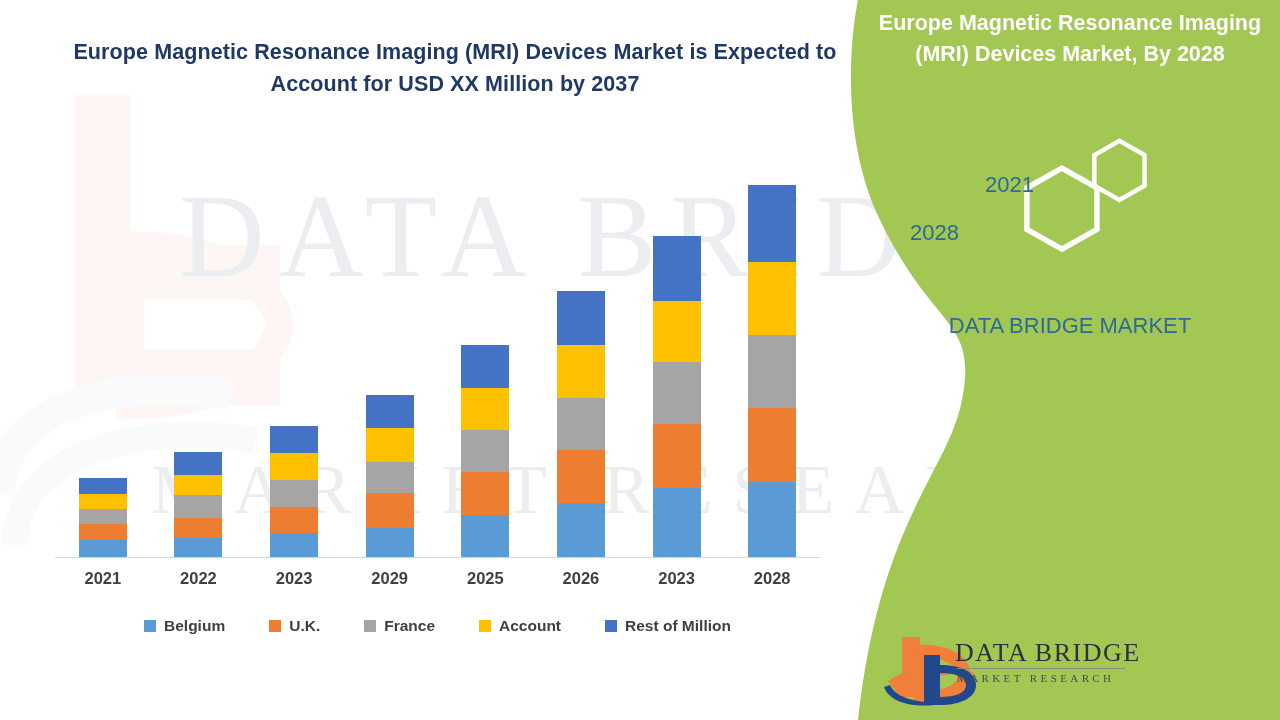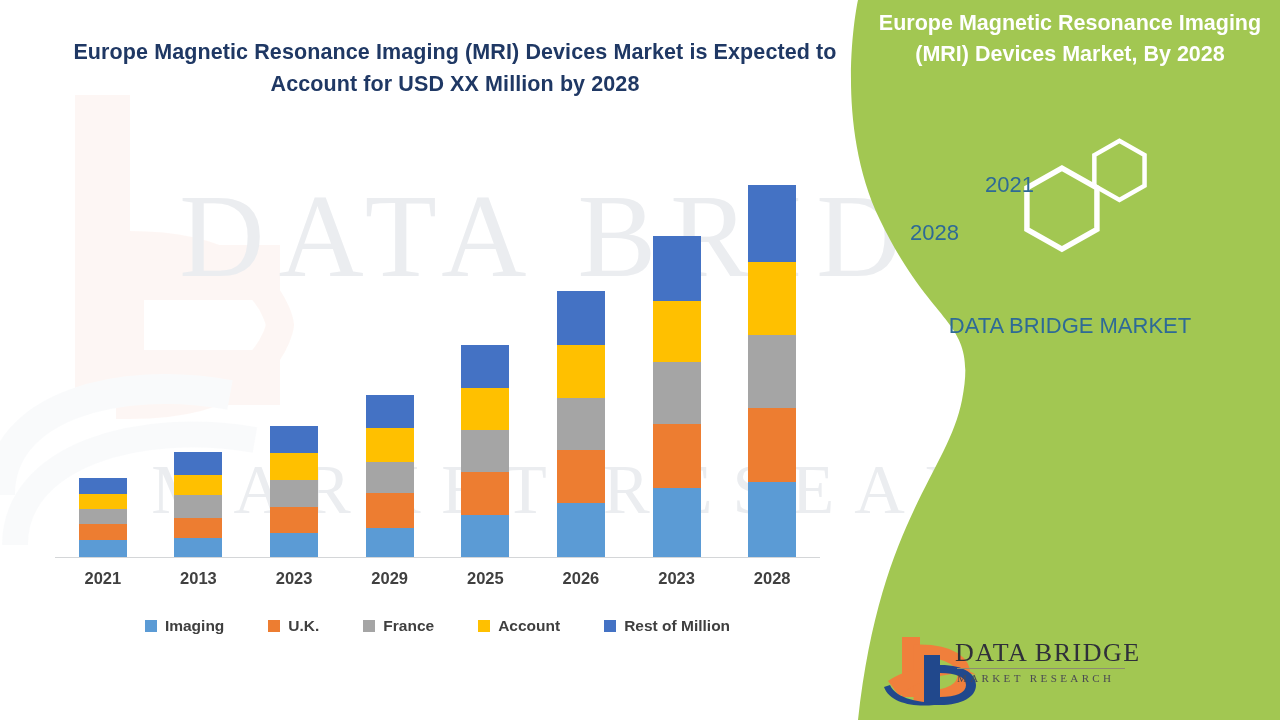"Europe Magnetic Resonance Imaging (MRI) Devices Market" div.chart-title { text: 2028 -> 2037 }
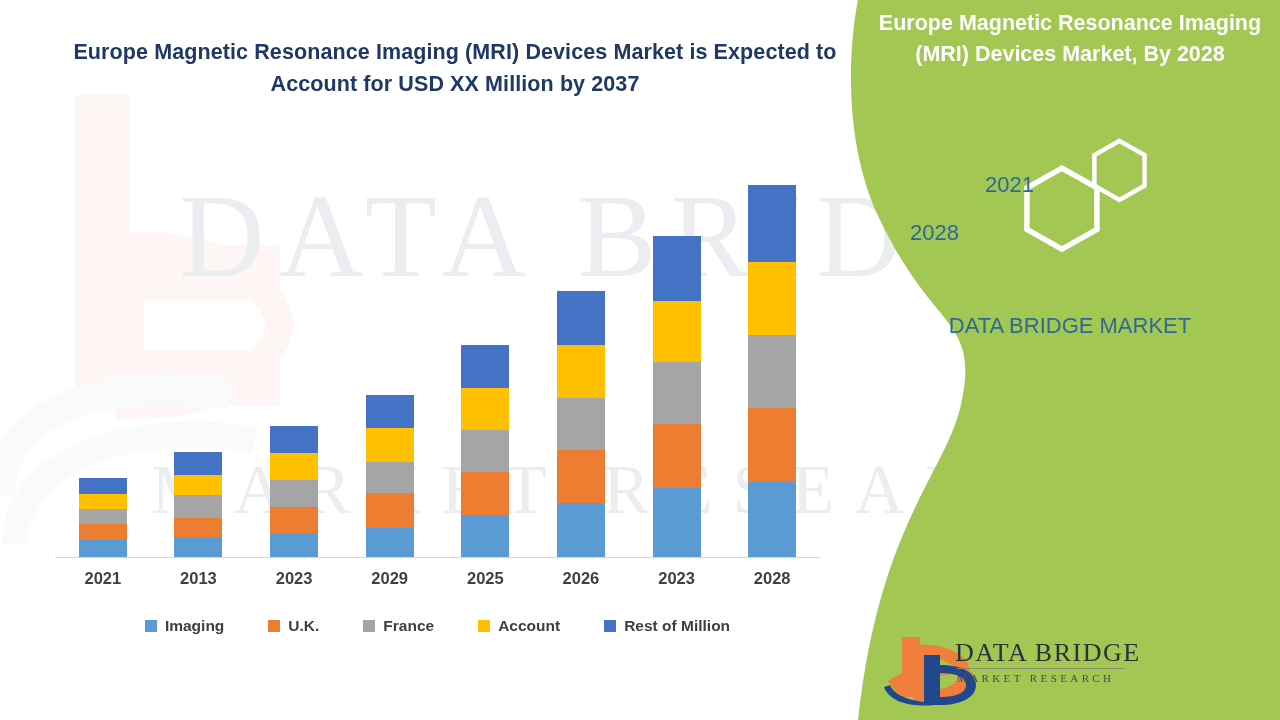"2013" div.xlabel { text: 2013 -> 2022 }
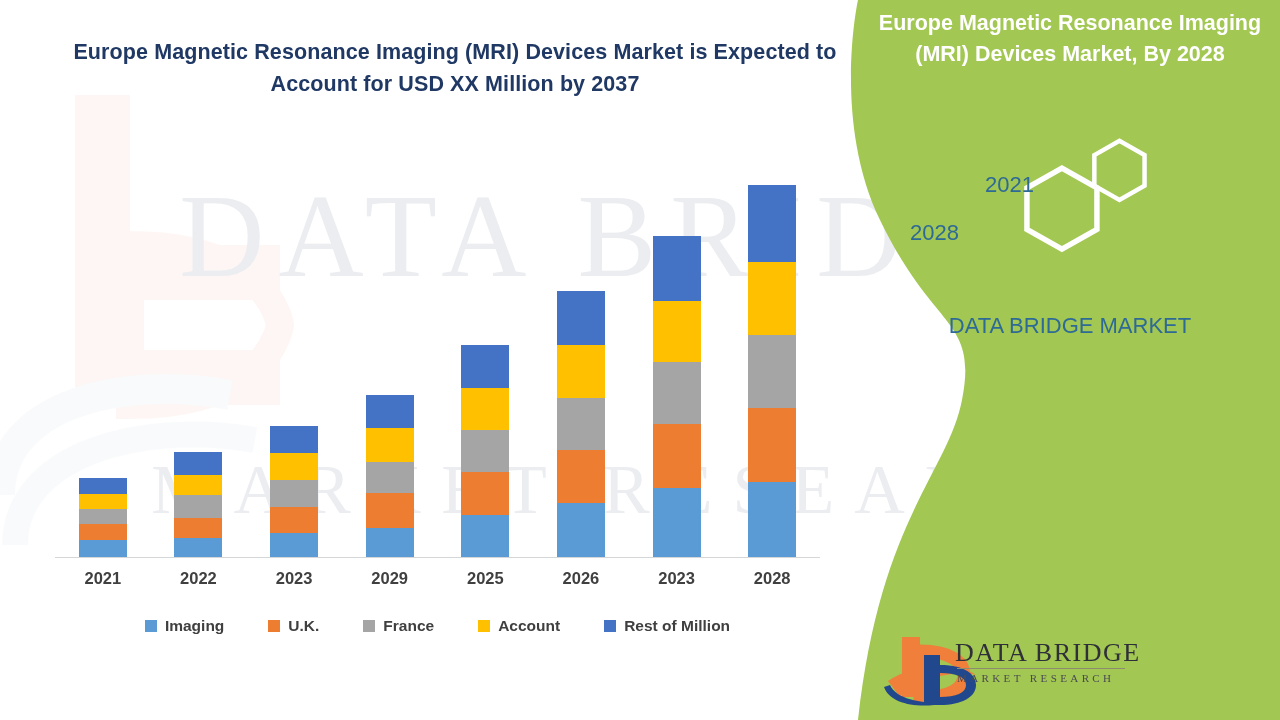"Imaging" span.legend-label { text: Imaging -> Belgium }
